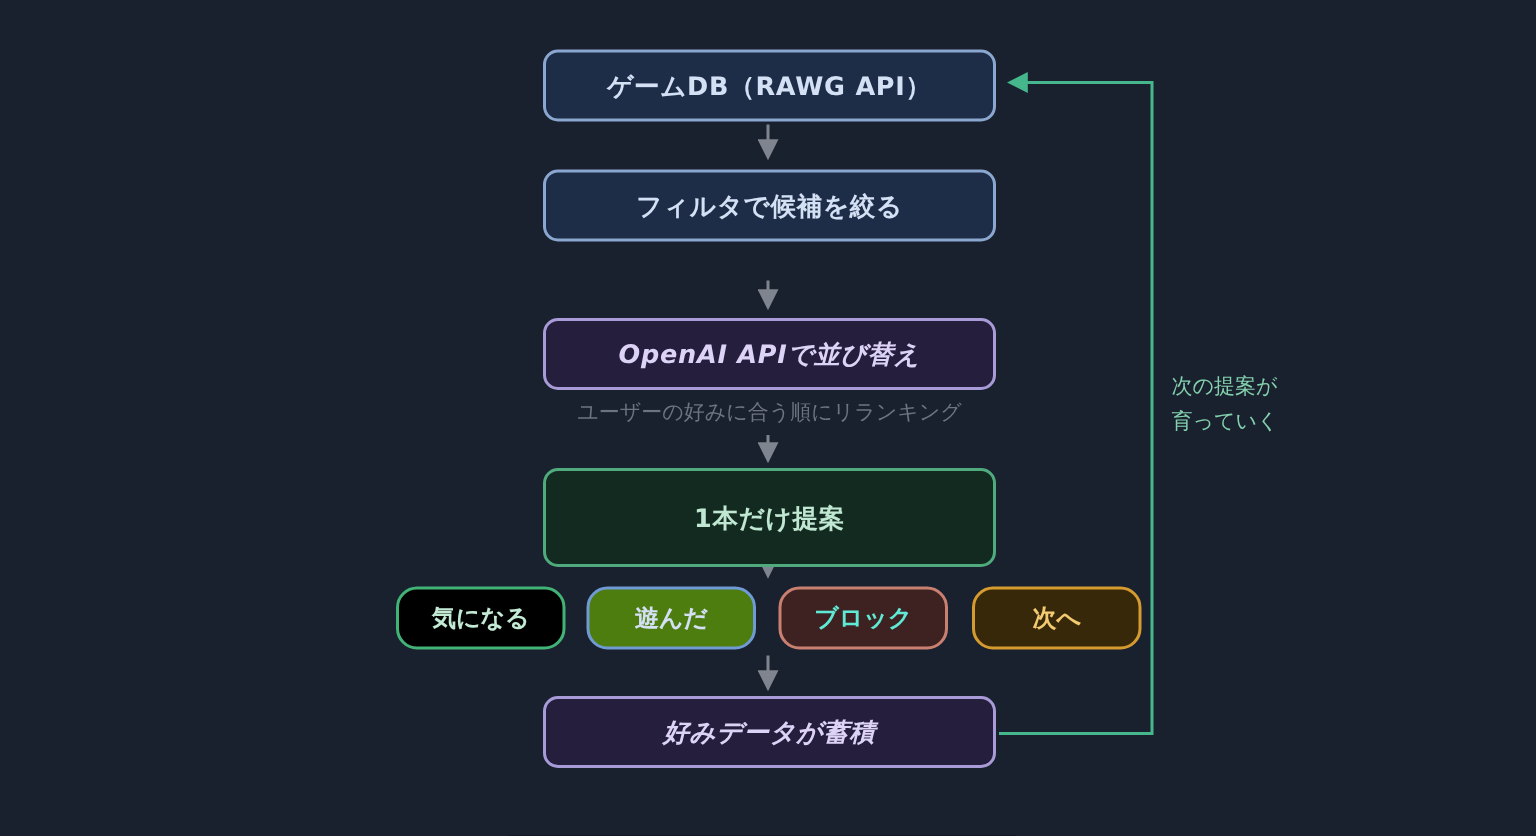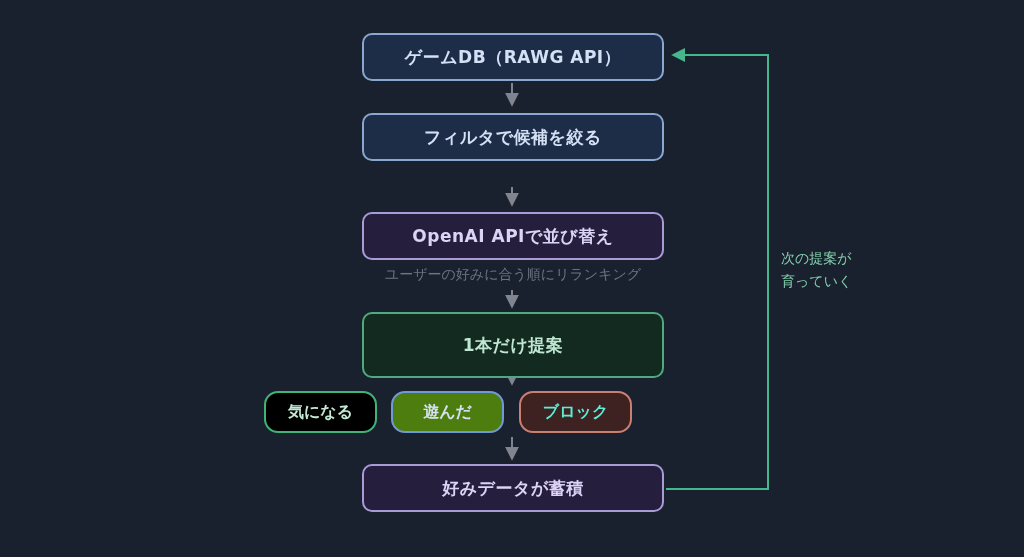"OpenAI APIで並び替え" .n-purple { font-style: none -> italic }
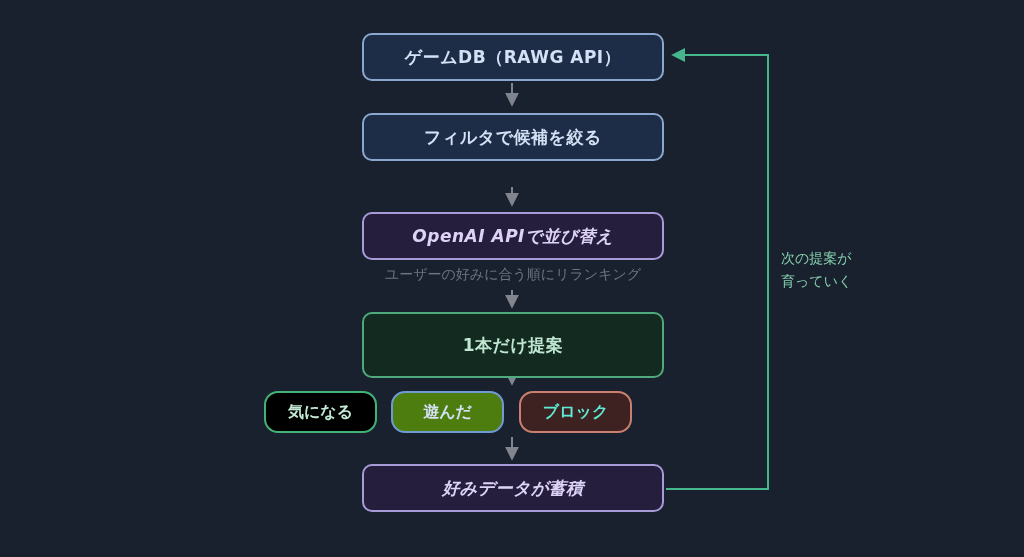"次へ" div.pill { html: none -> <div>次へ</div> }
